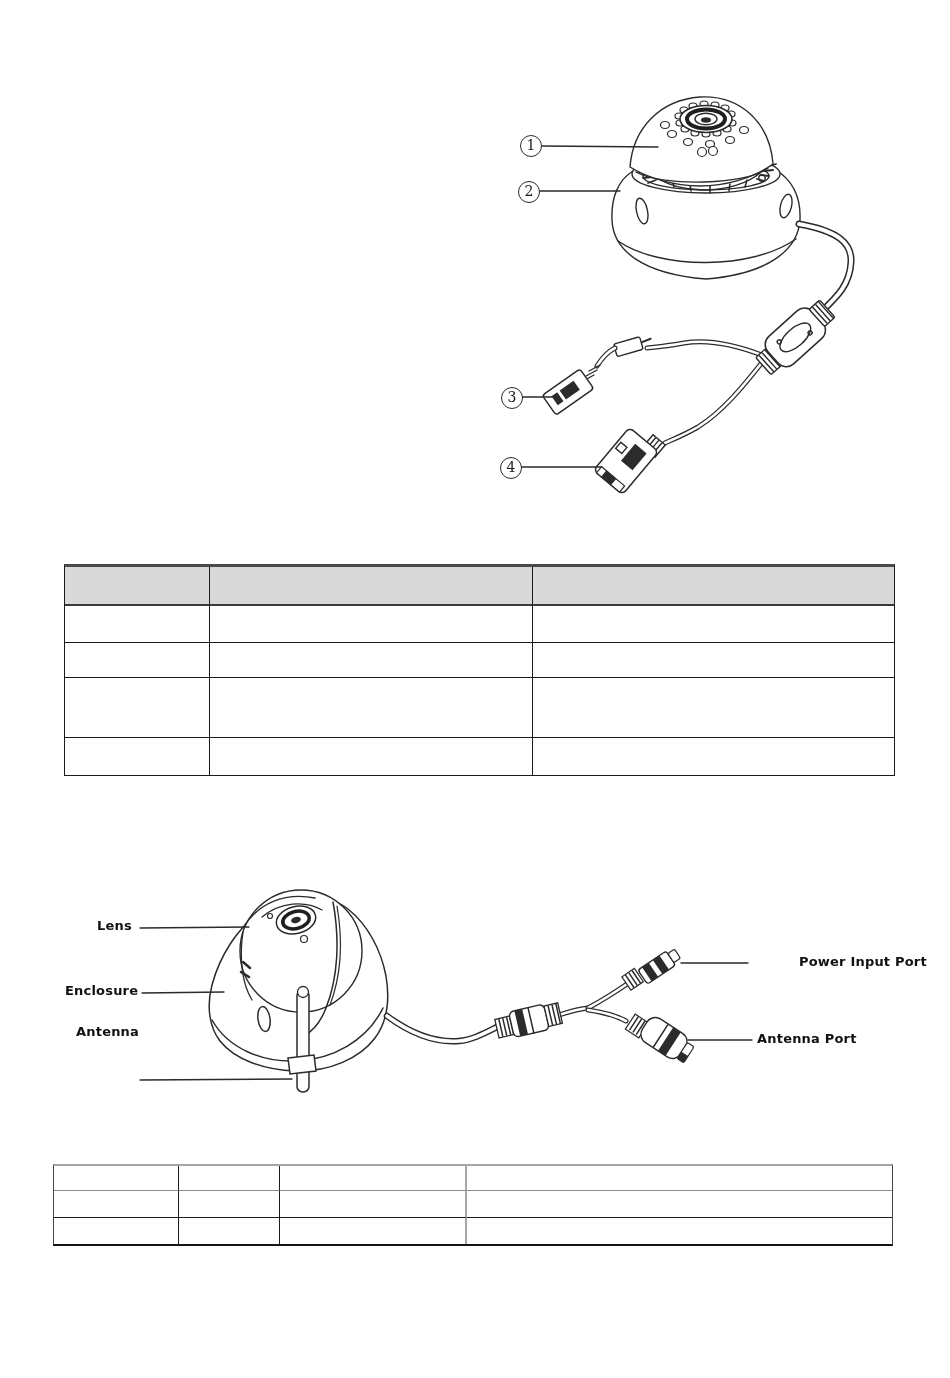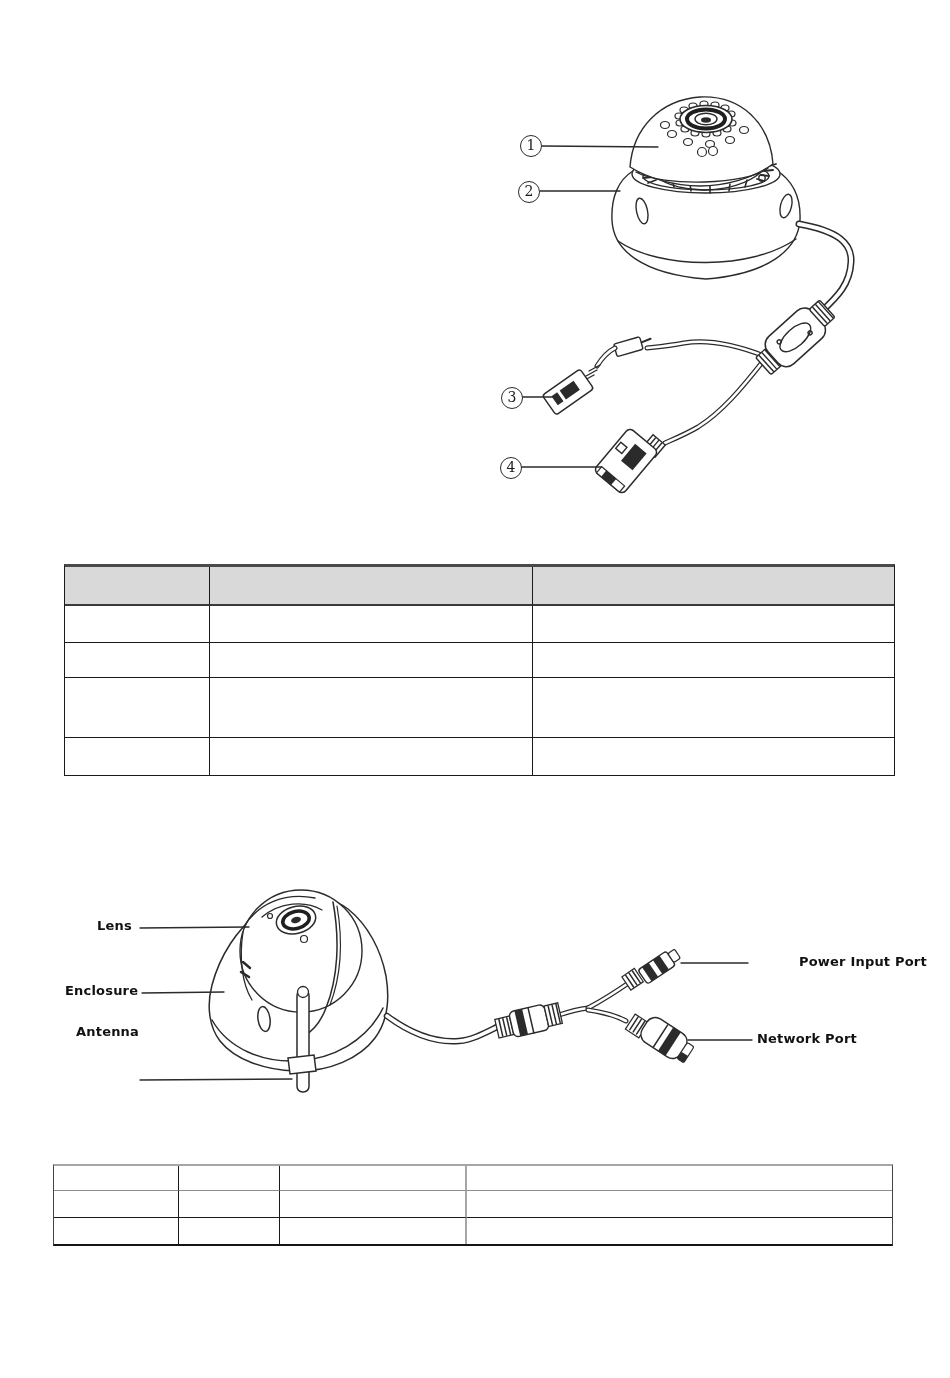"Network Port" div.fig-label { text: Network -> Antenna }
